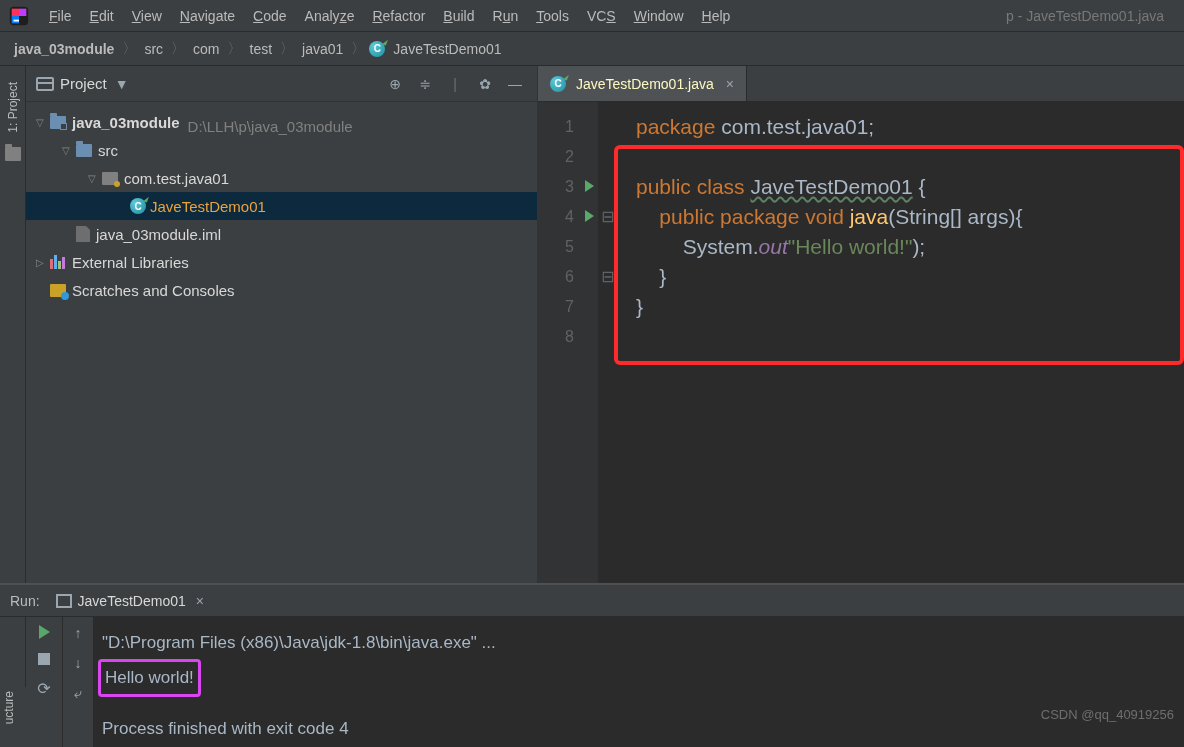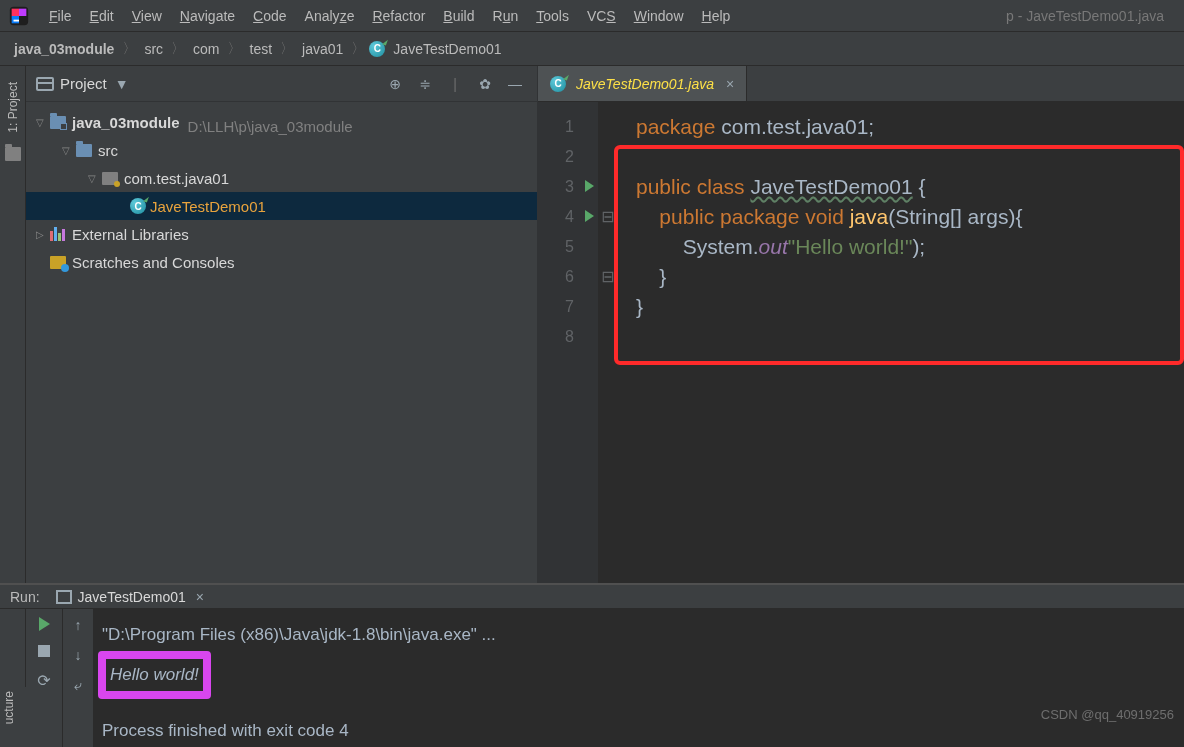"JaveTestDemo01.java" .etab .tlabel { color: #fde047 -> #fef9c3; font-style: italic -> none }
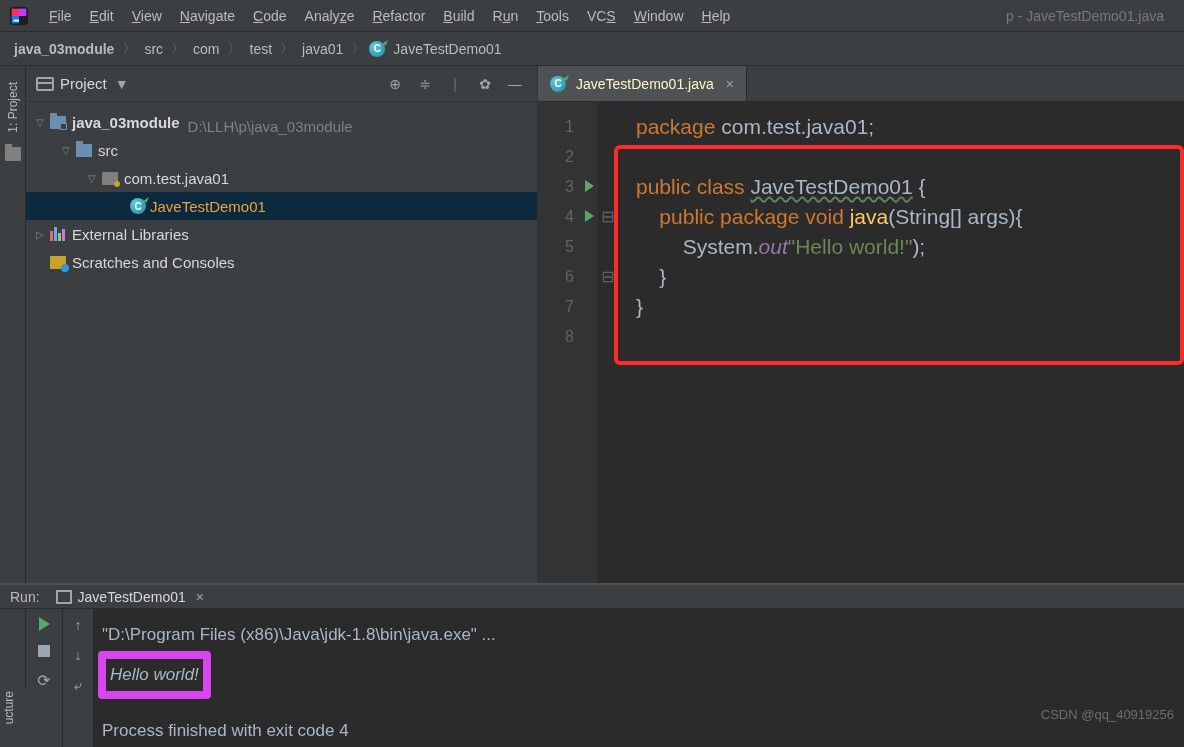"java_03module.iml" div.trow { html: none -> <div> <div></div> <span>java_03module.iml</span> </div> }
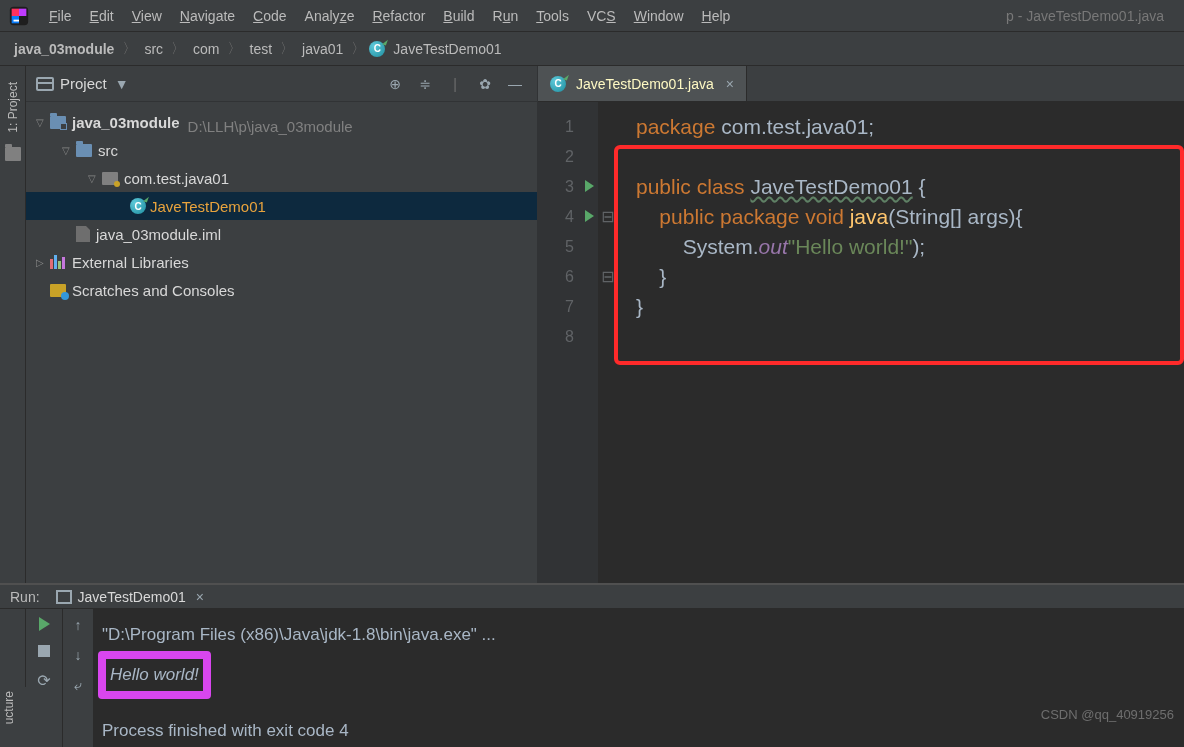"Hello world!" .console .cbox { border: 8px solid #d946ef -> 3px solid #d946ef; font-style: italic -> none }
